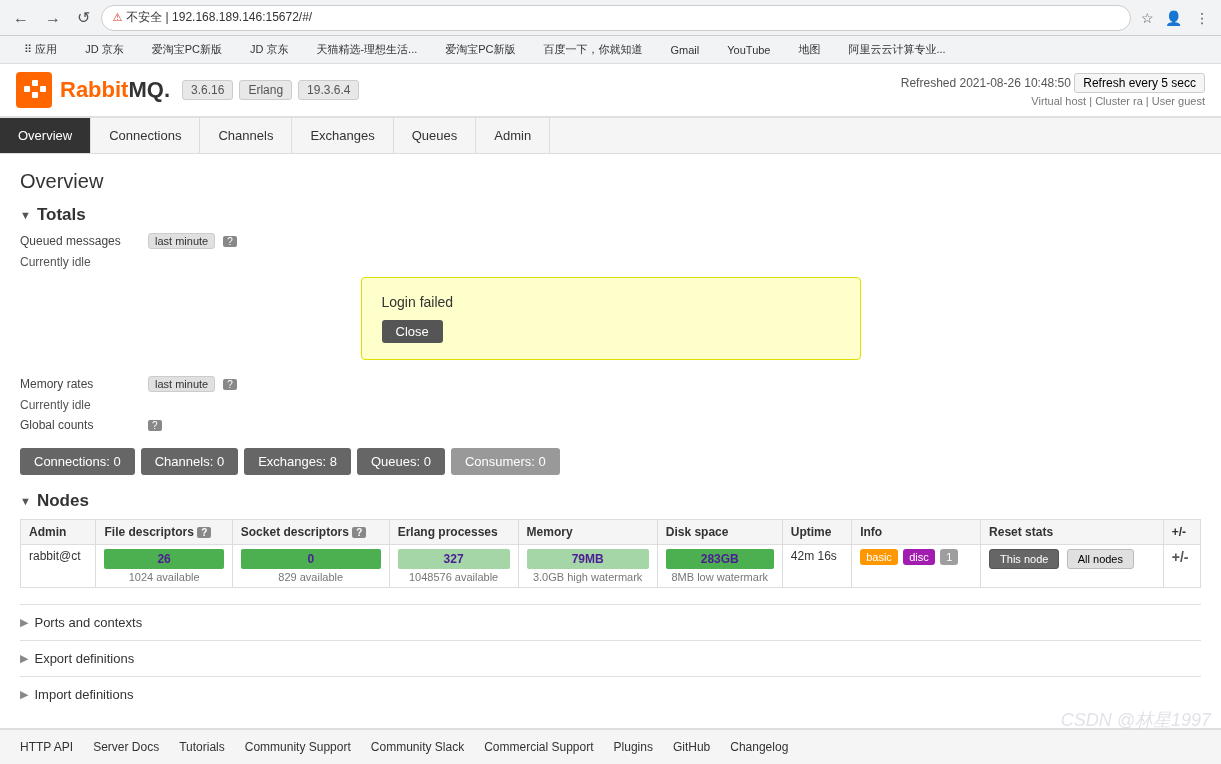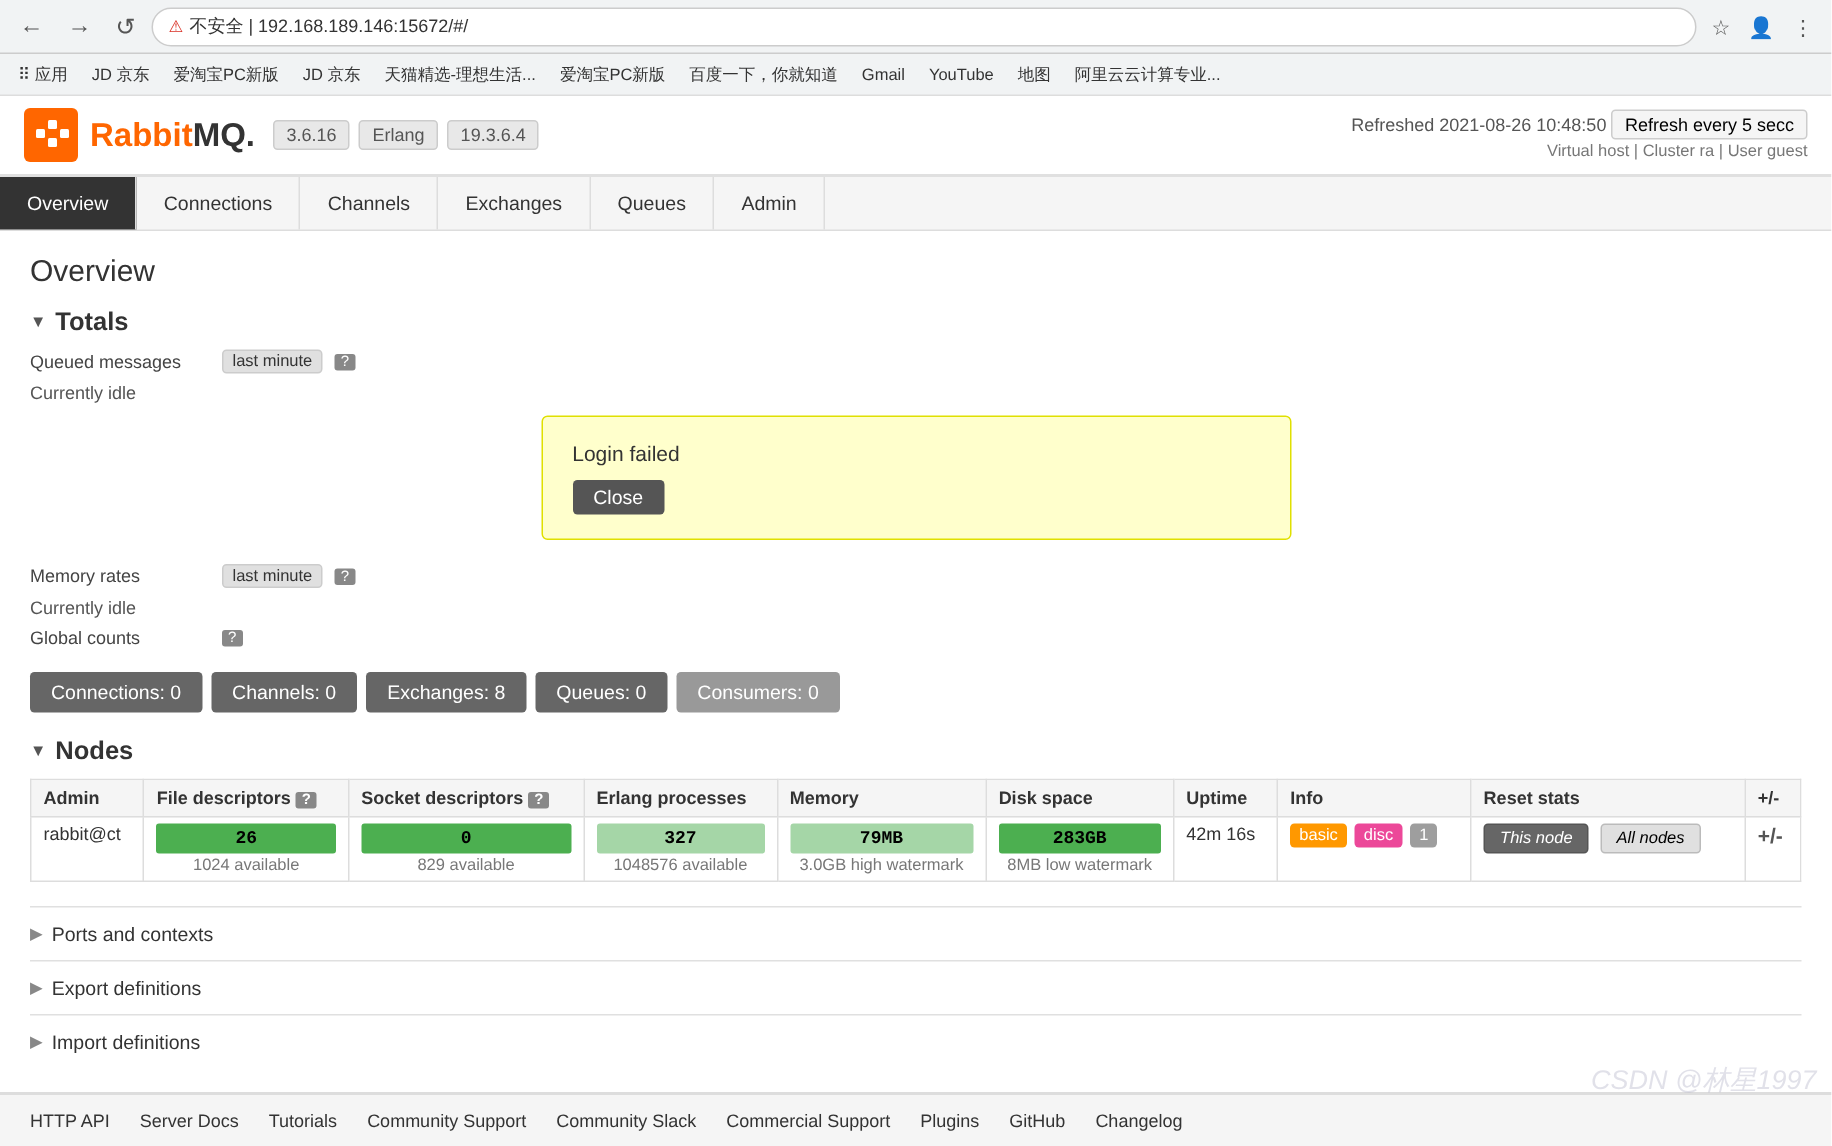"⠿ 应用" .bookmark-item { margin-left: none -> 12px }
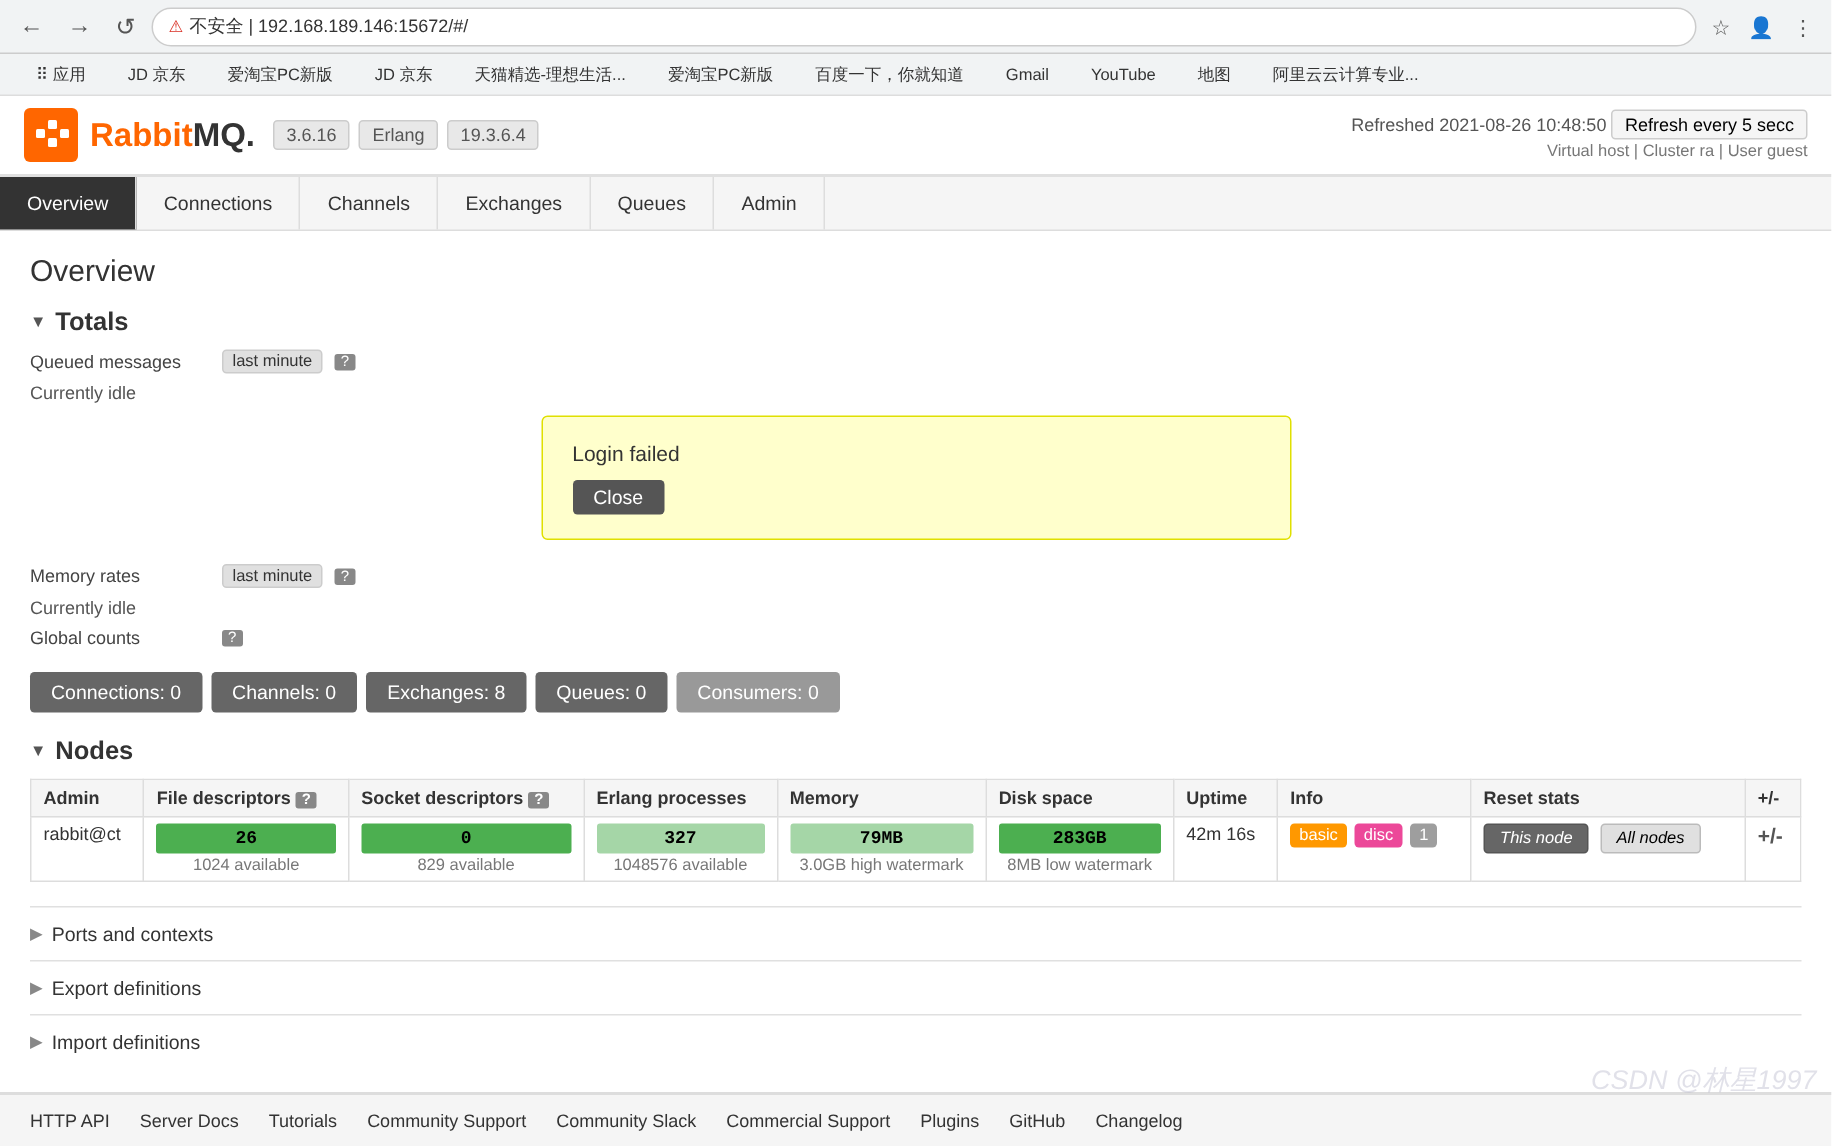"26" .rmq-progress-bar { color: #000000 -> #4c1d95; font-family: Liberation Mono, monospace -> none }
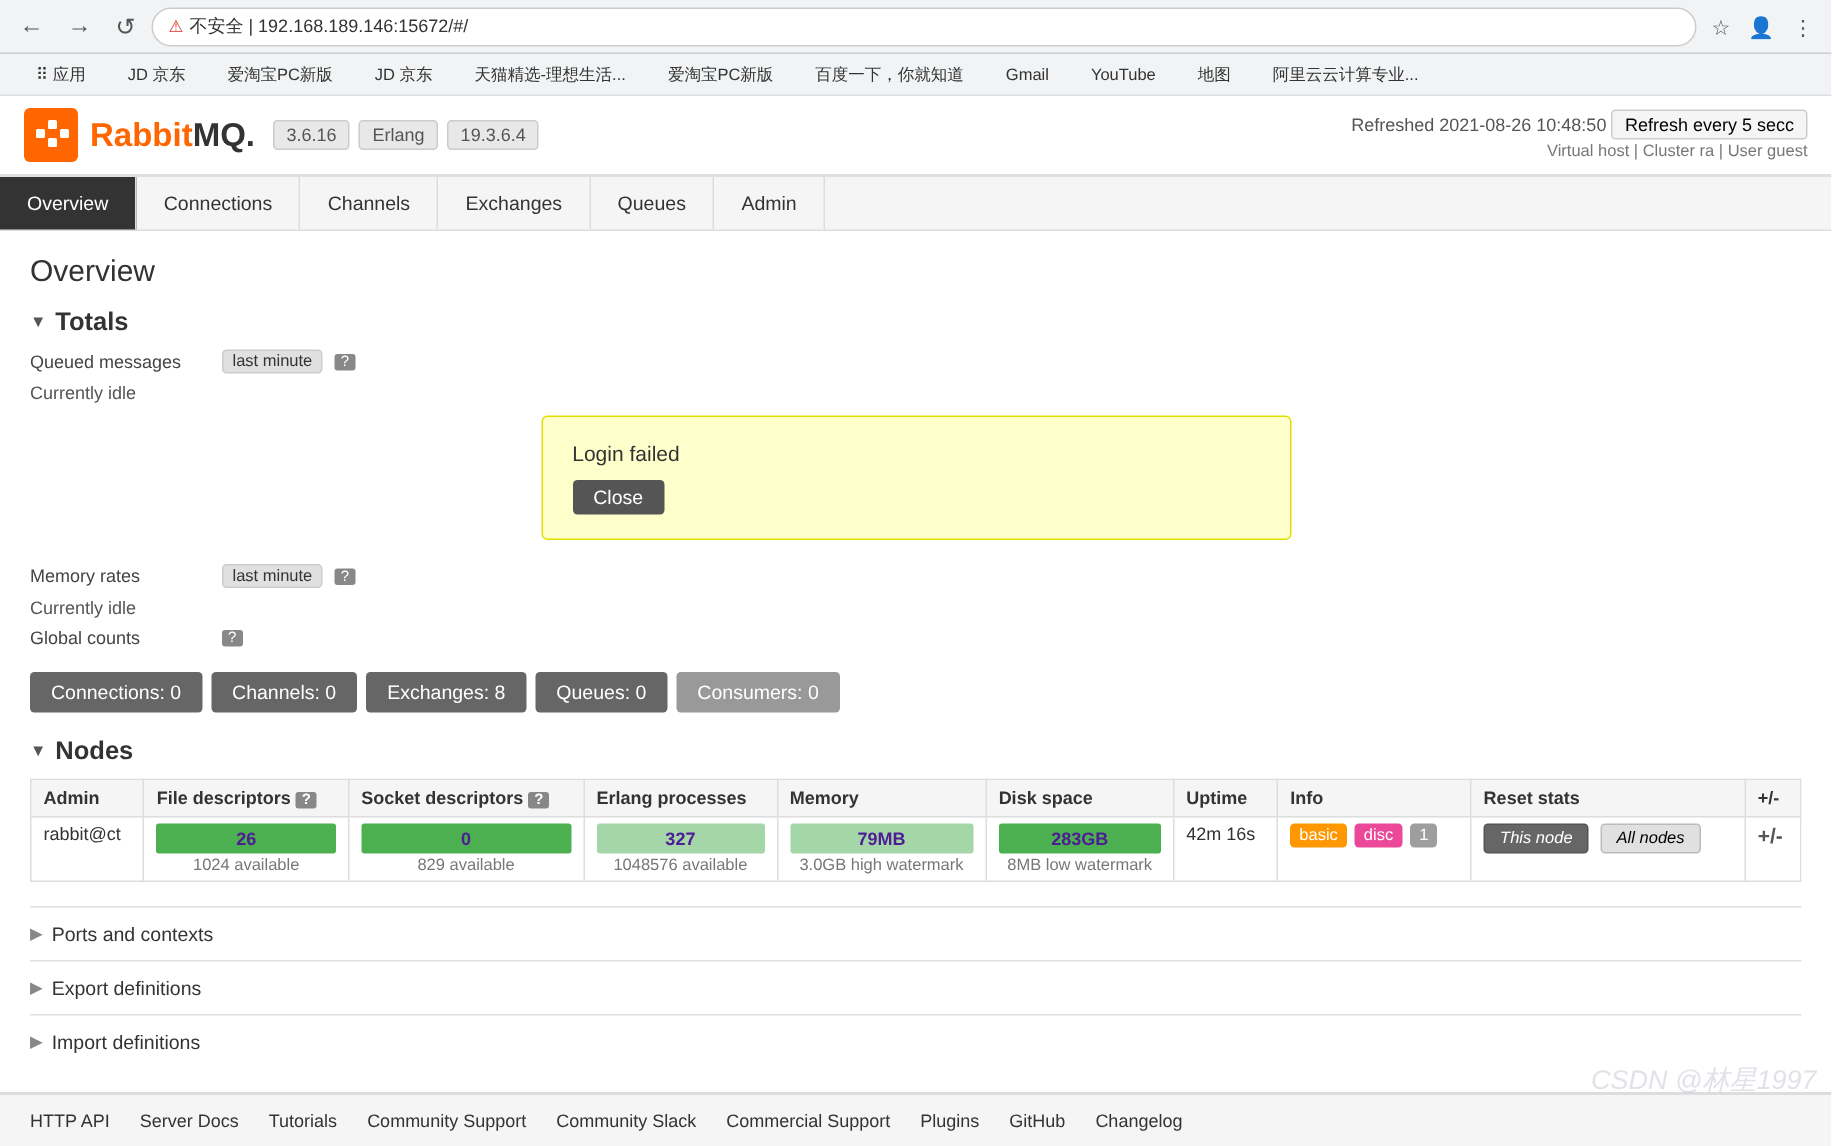"disc" .rmq-tag-disc { background: #ec4899 -> #a21caf }
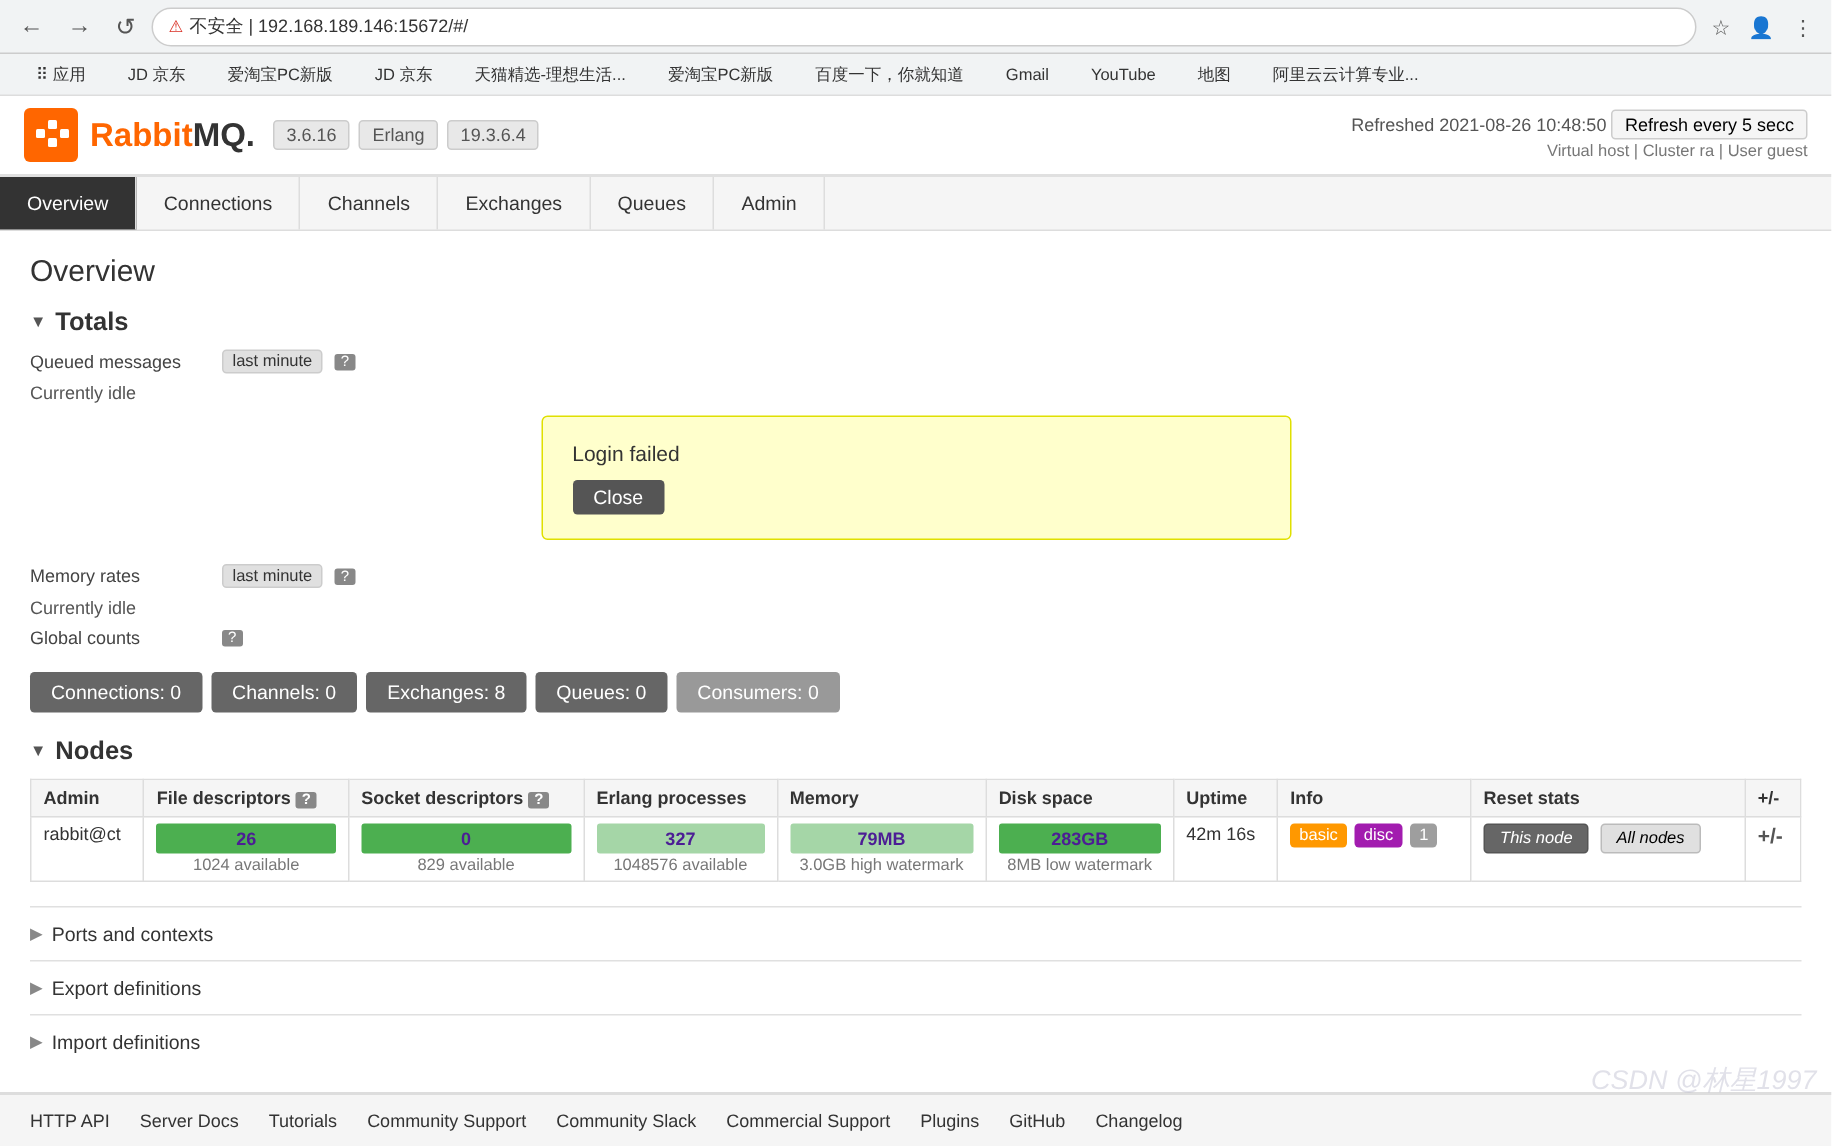"This node" .rmq-node-btn { font-style: italic -> none }
